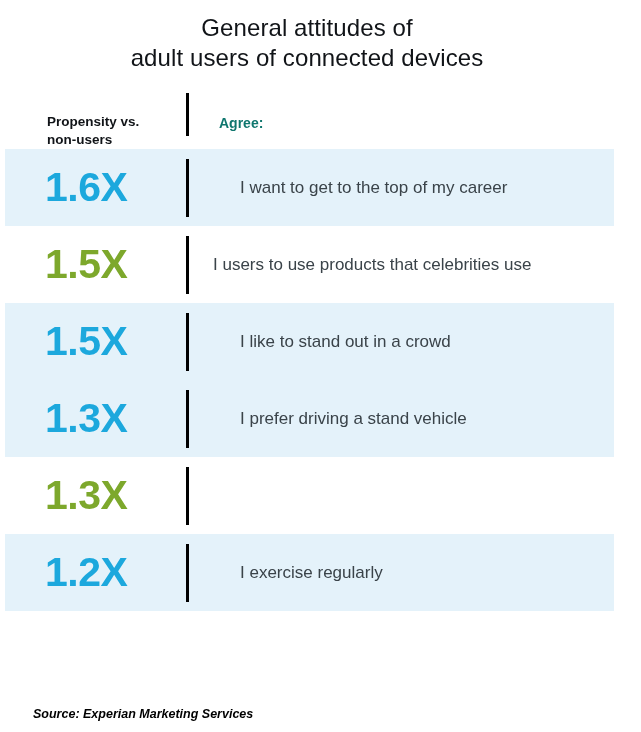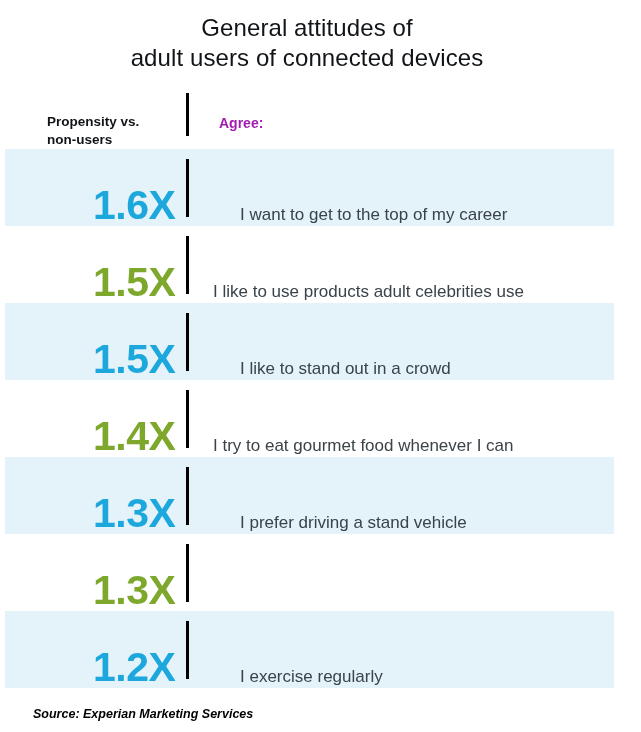"Agree:" .col-agree-header { color: #a21caf -> #0f766e }
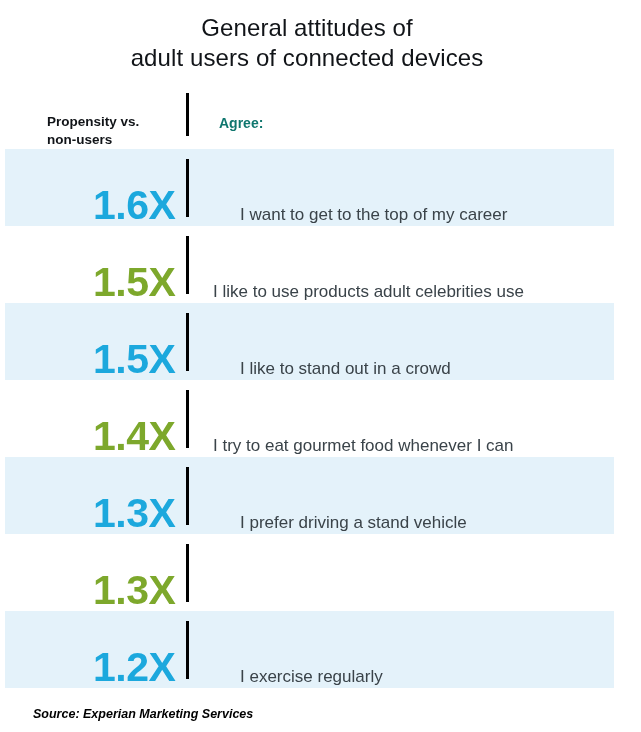"1.6X" .row { align-items: flex-end -> center; padding-left: 48px -> none }
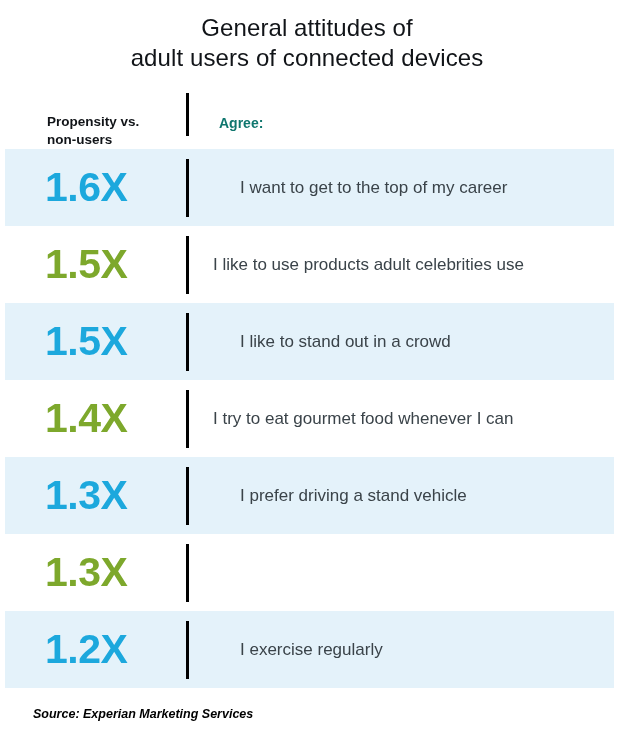"I like to use products" div.statement { text: like to use products adult -> users to use products that }
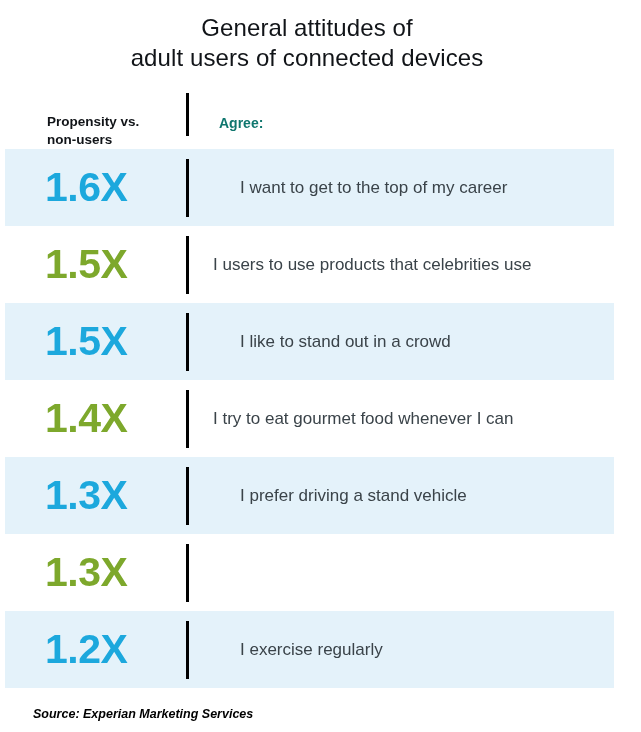"1.4X" div.row { html: <div> <div>1.4X</div> <div></div> <div>I try to eat gourmet food whenever I can</div> </div> -> none }
